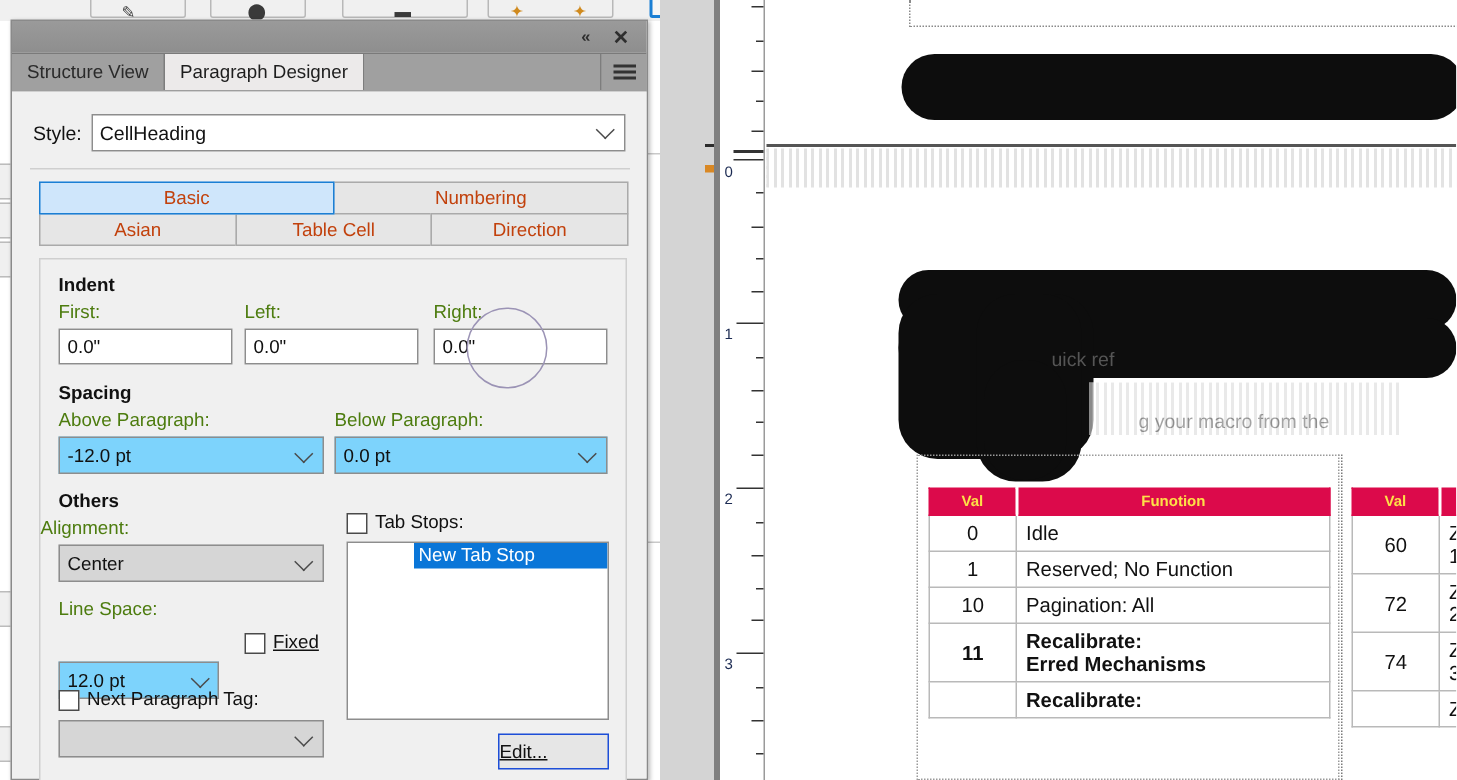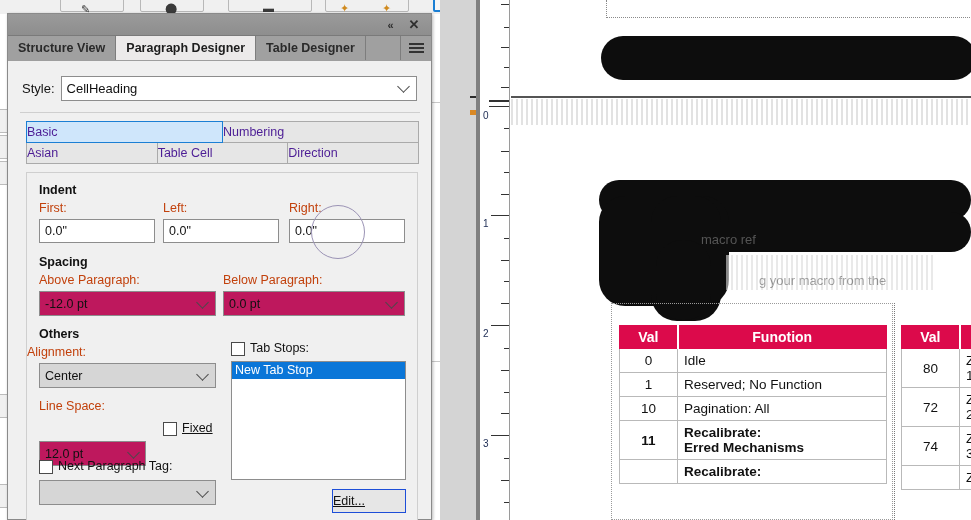"Structure View" .tab { font-weight: bold -> normal }
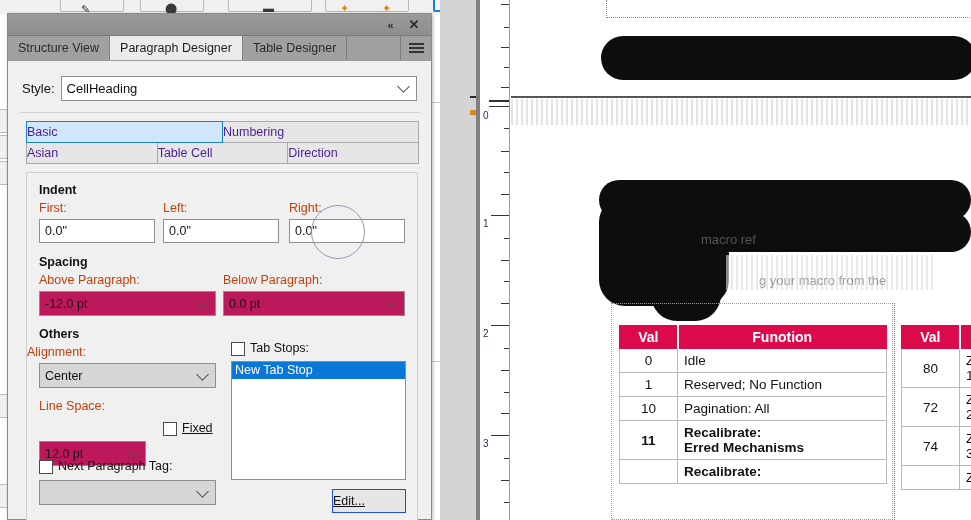"Table Designer" div.tab { html: <div>Table Designer</div> -> none }
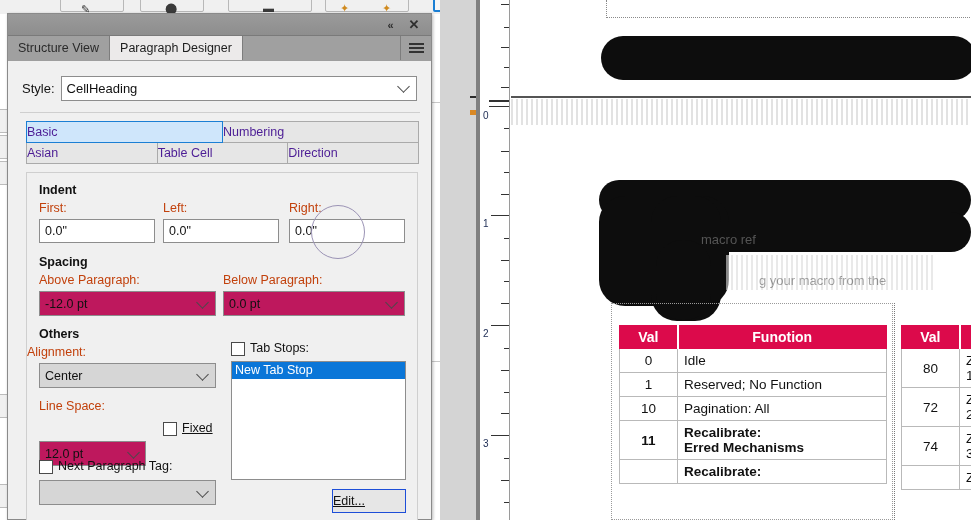"Basic" .pbtn { color: #4c1d95 -> #c2410c; text-align: none -> center }
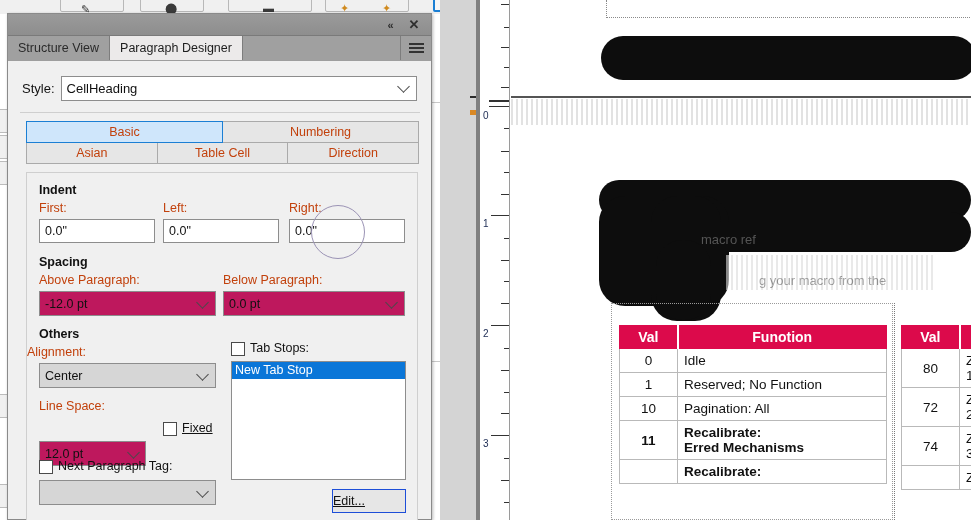"First:" .fld-label { color: #c2410c -> #4d7c0f }
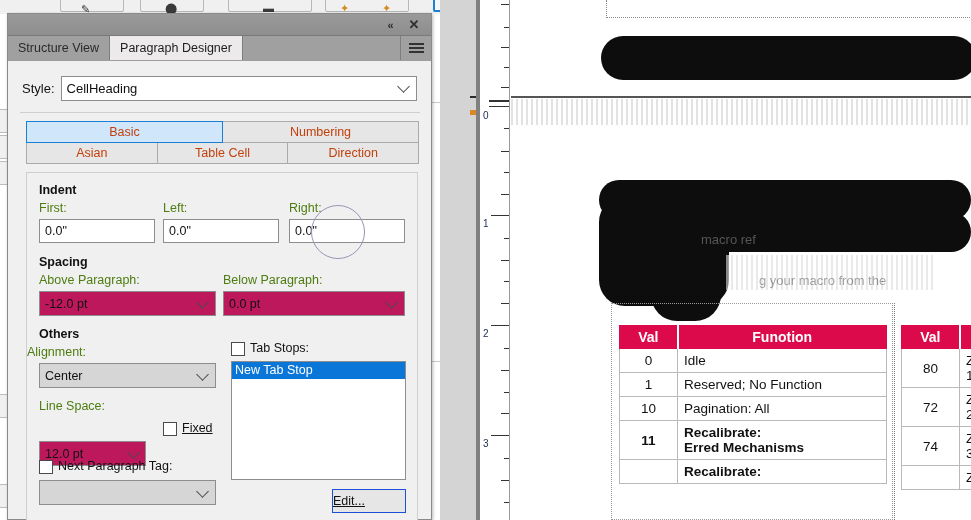"macro ref" div.docfrag { text: macro -> uick }
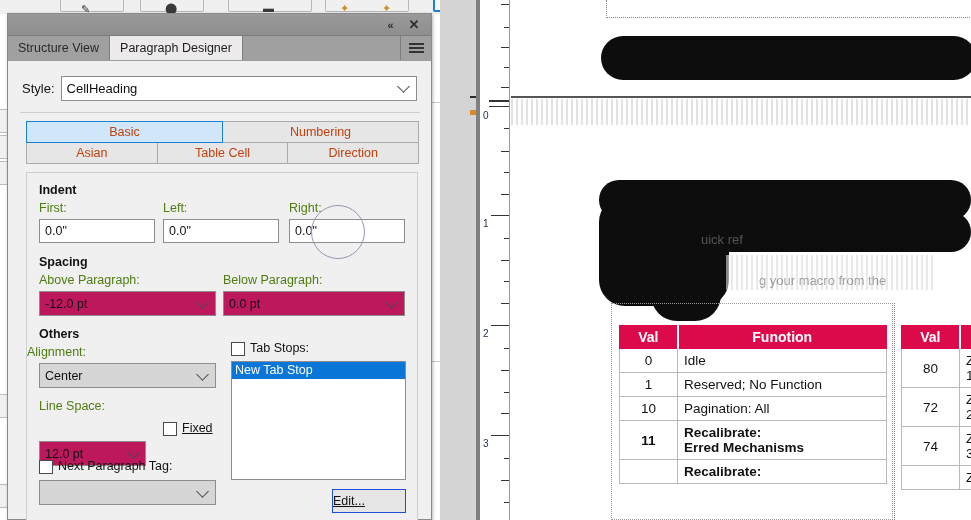"-12.0 pt" .dropbox { background: #be185d -> #7dd3fc }
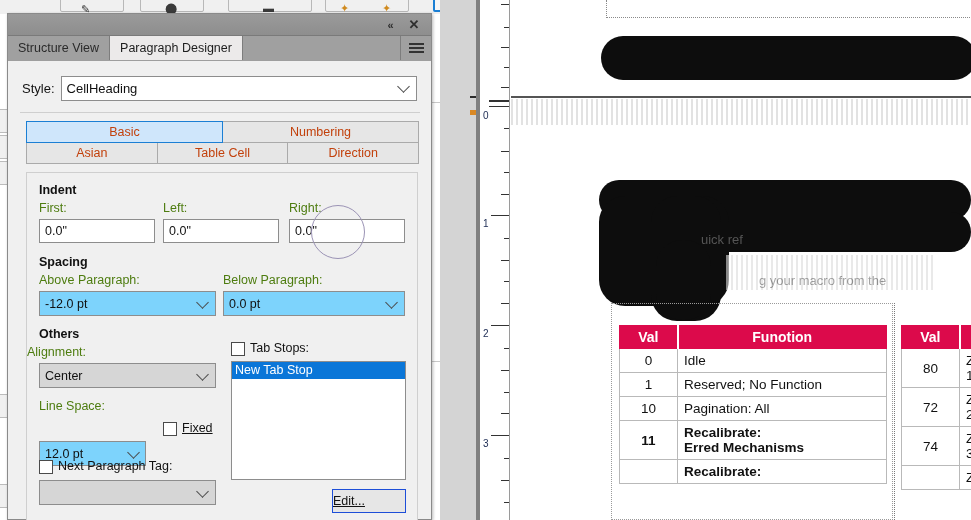"Val" .dtable th { color: #ffffff -> #fde047; font-size: 14px -> 10px }
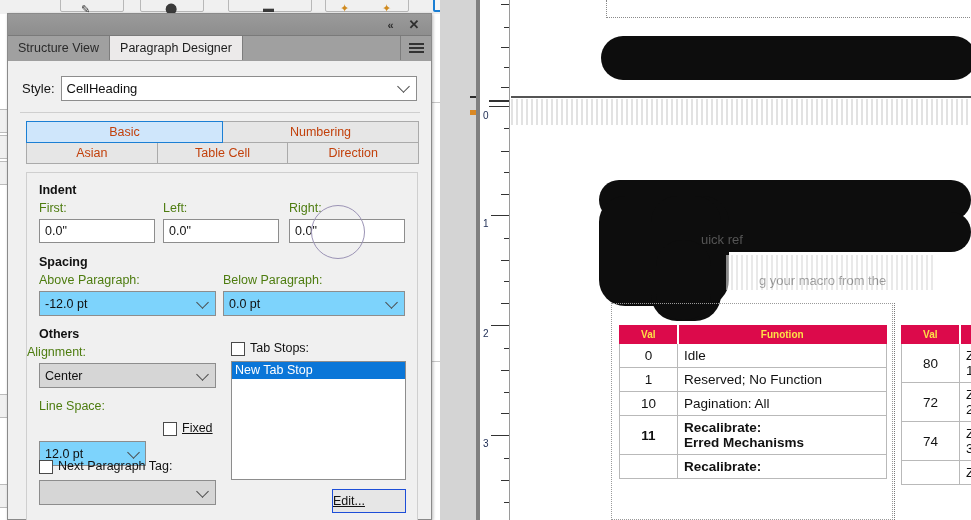"New Tab Stop" div.listbox { padding-left: none -> 44px }
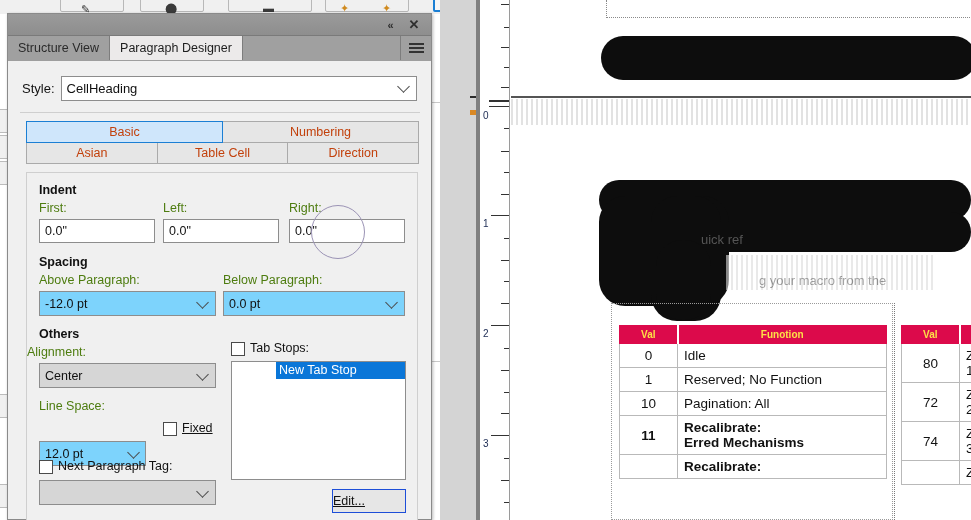"80" td.cell-val { text: 80 -> 60 }
